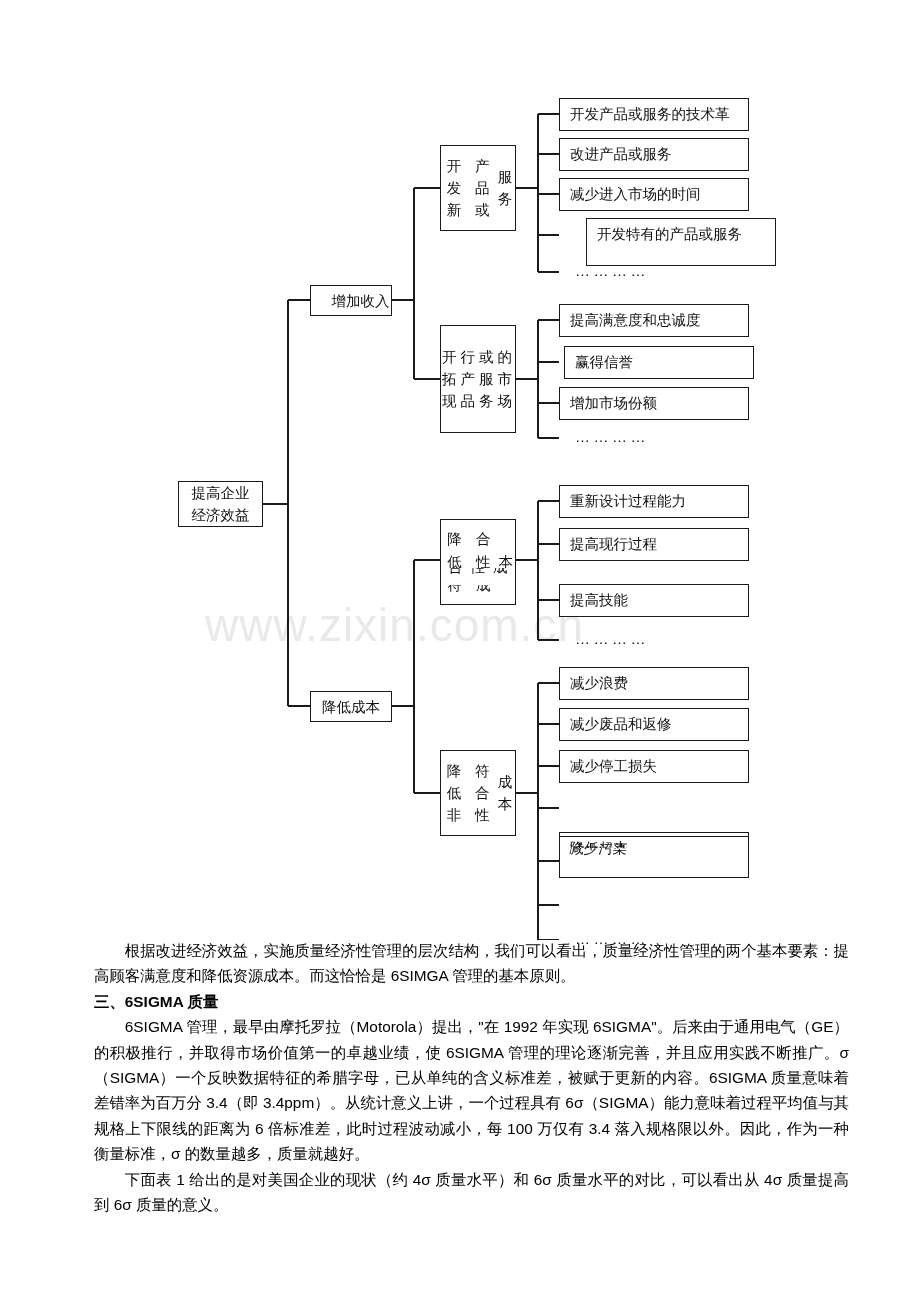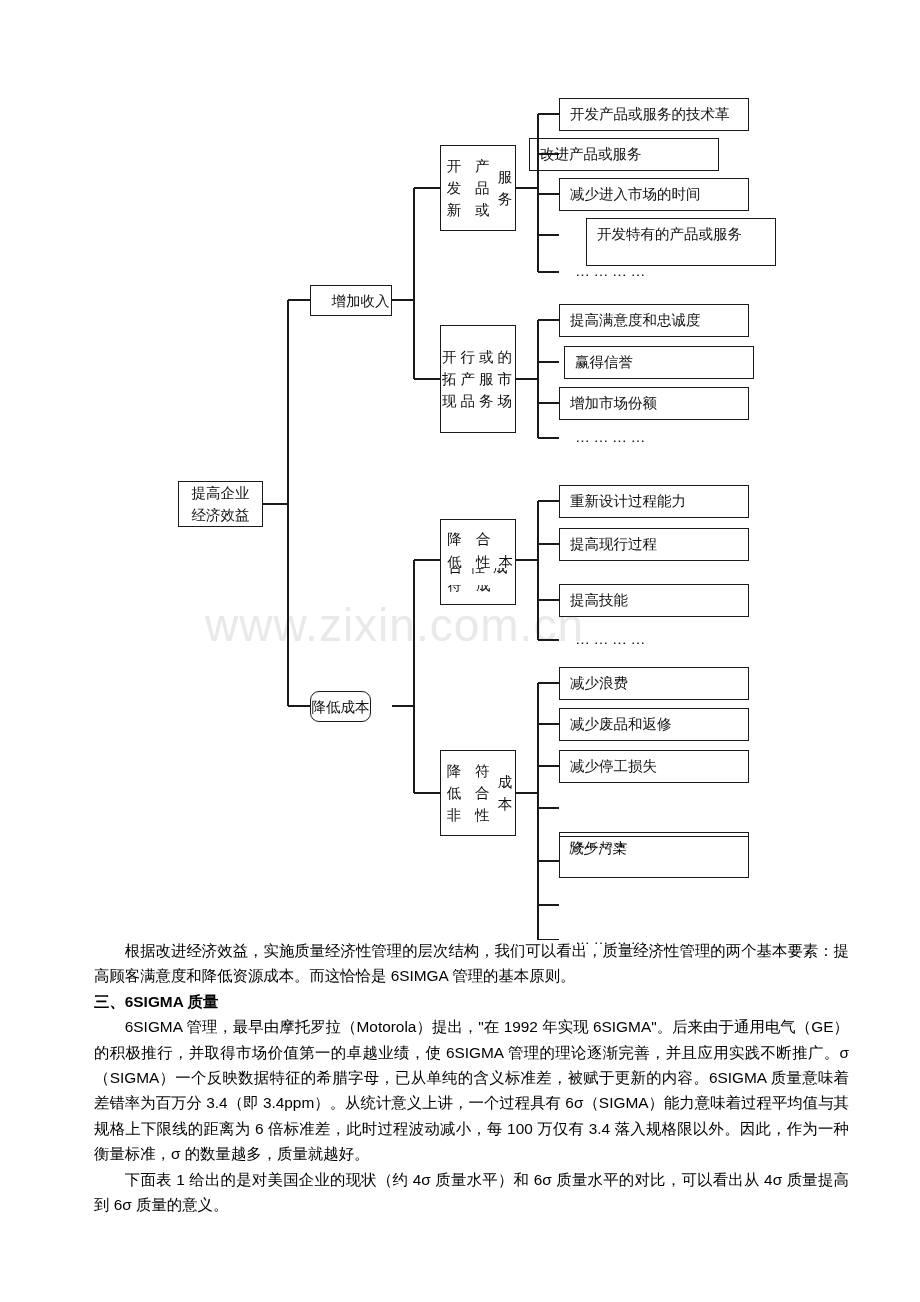"改进产品或服务" div.node { left: 529px -> 559px }
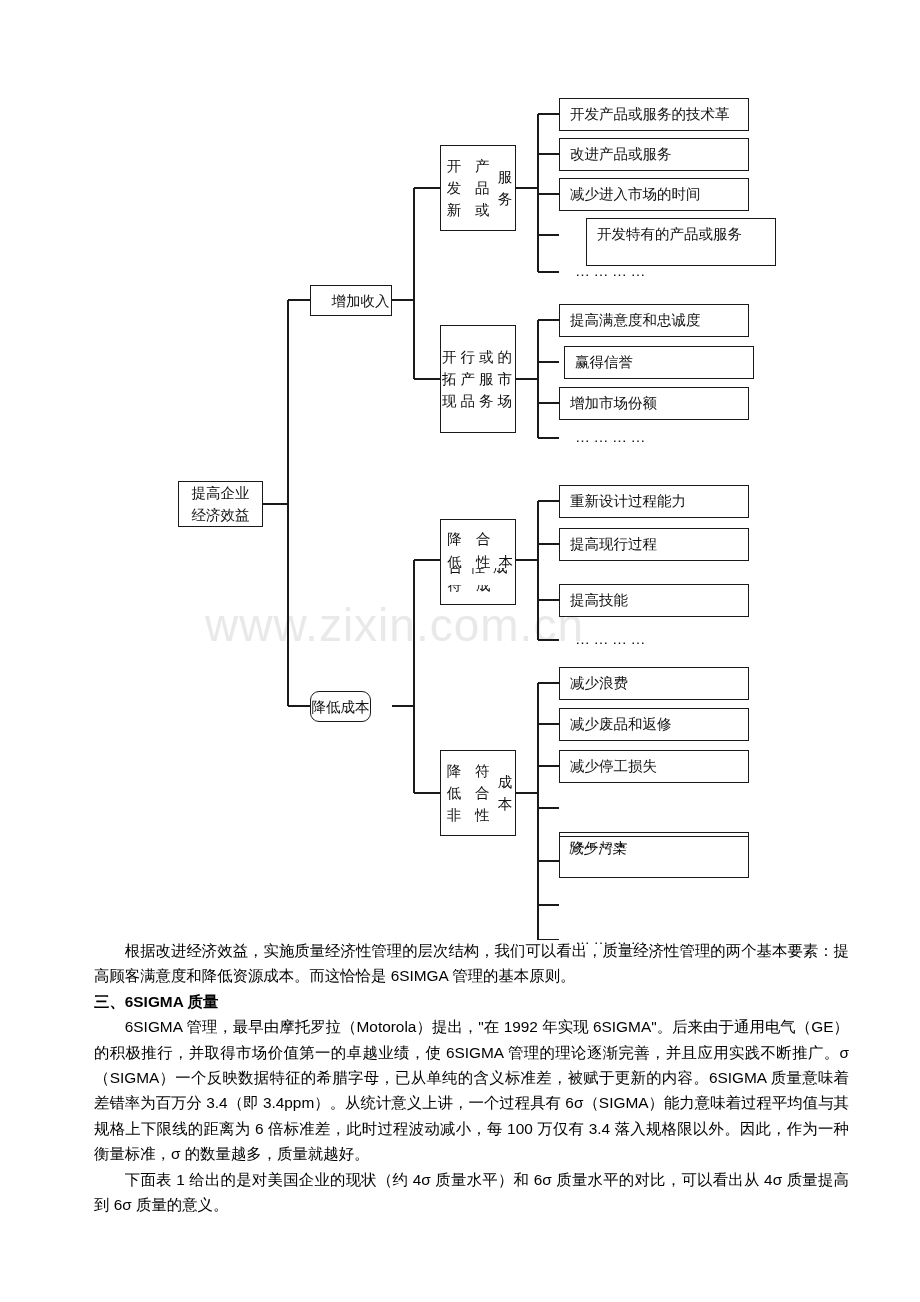"降低成本" div.node { border-radius: 9px -> none; width: 61px -> 82px }
